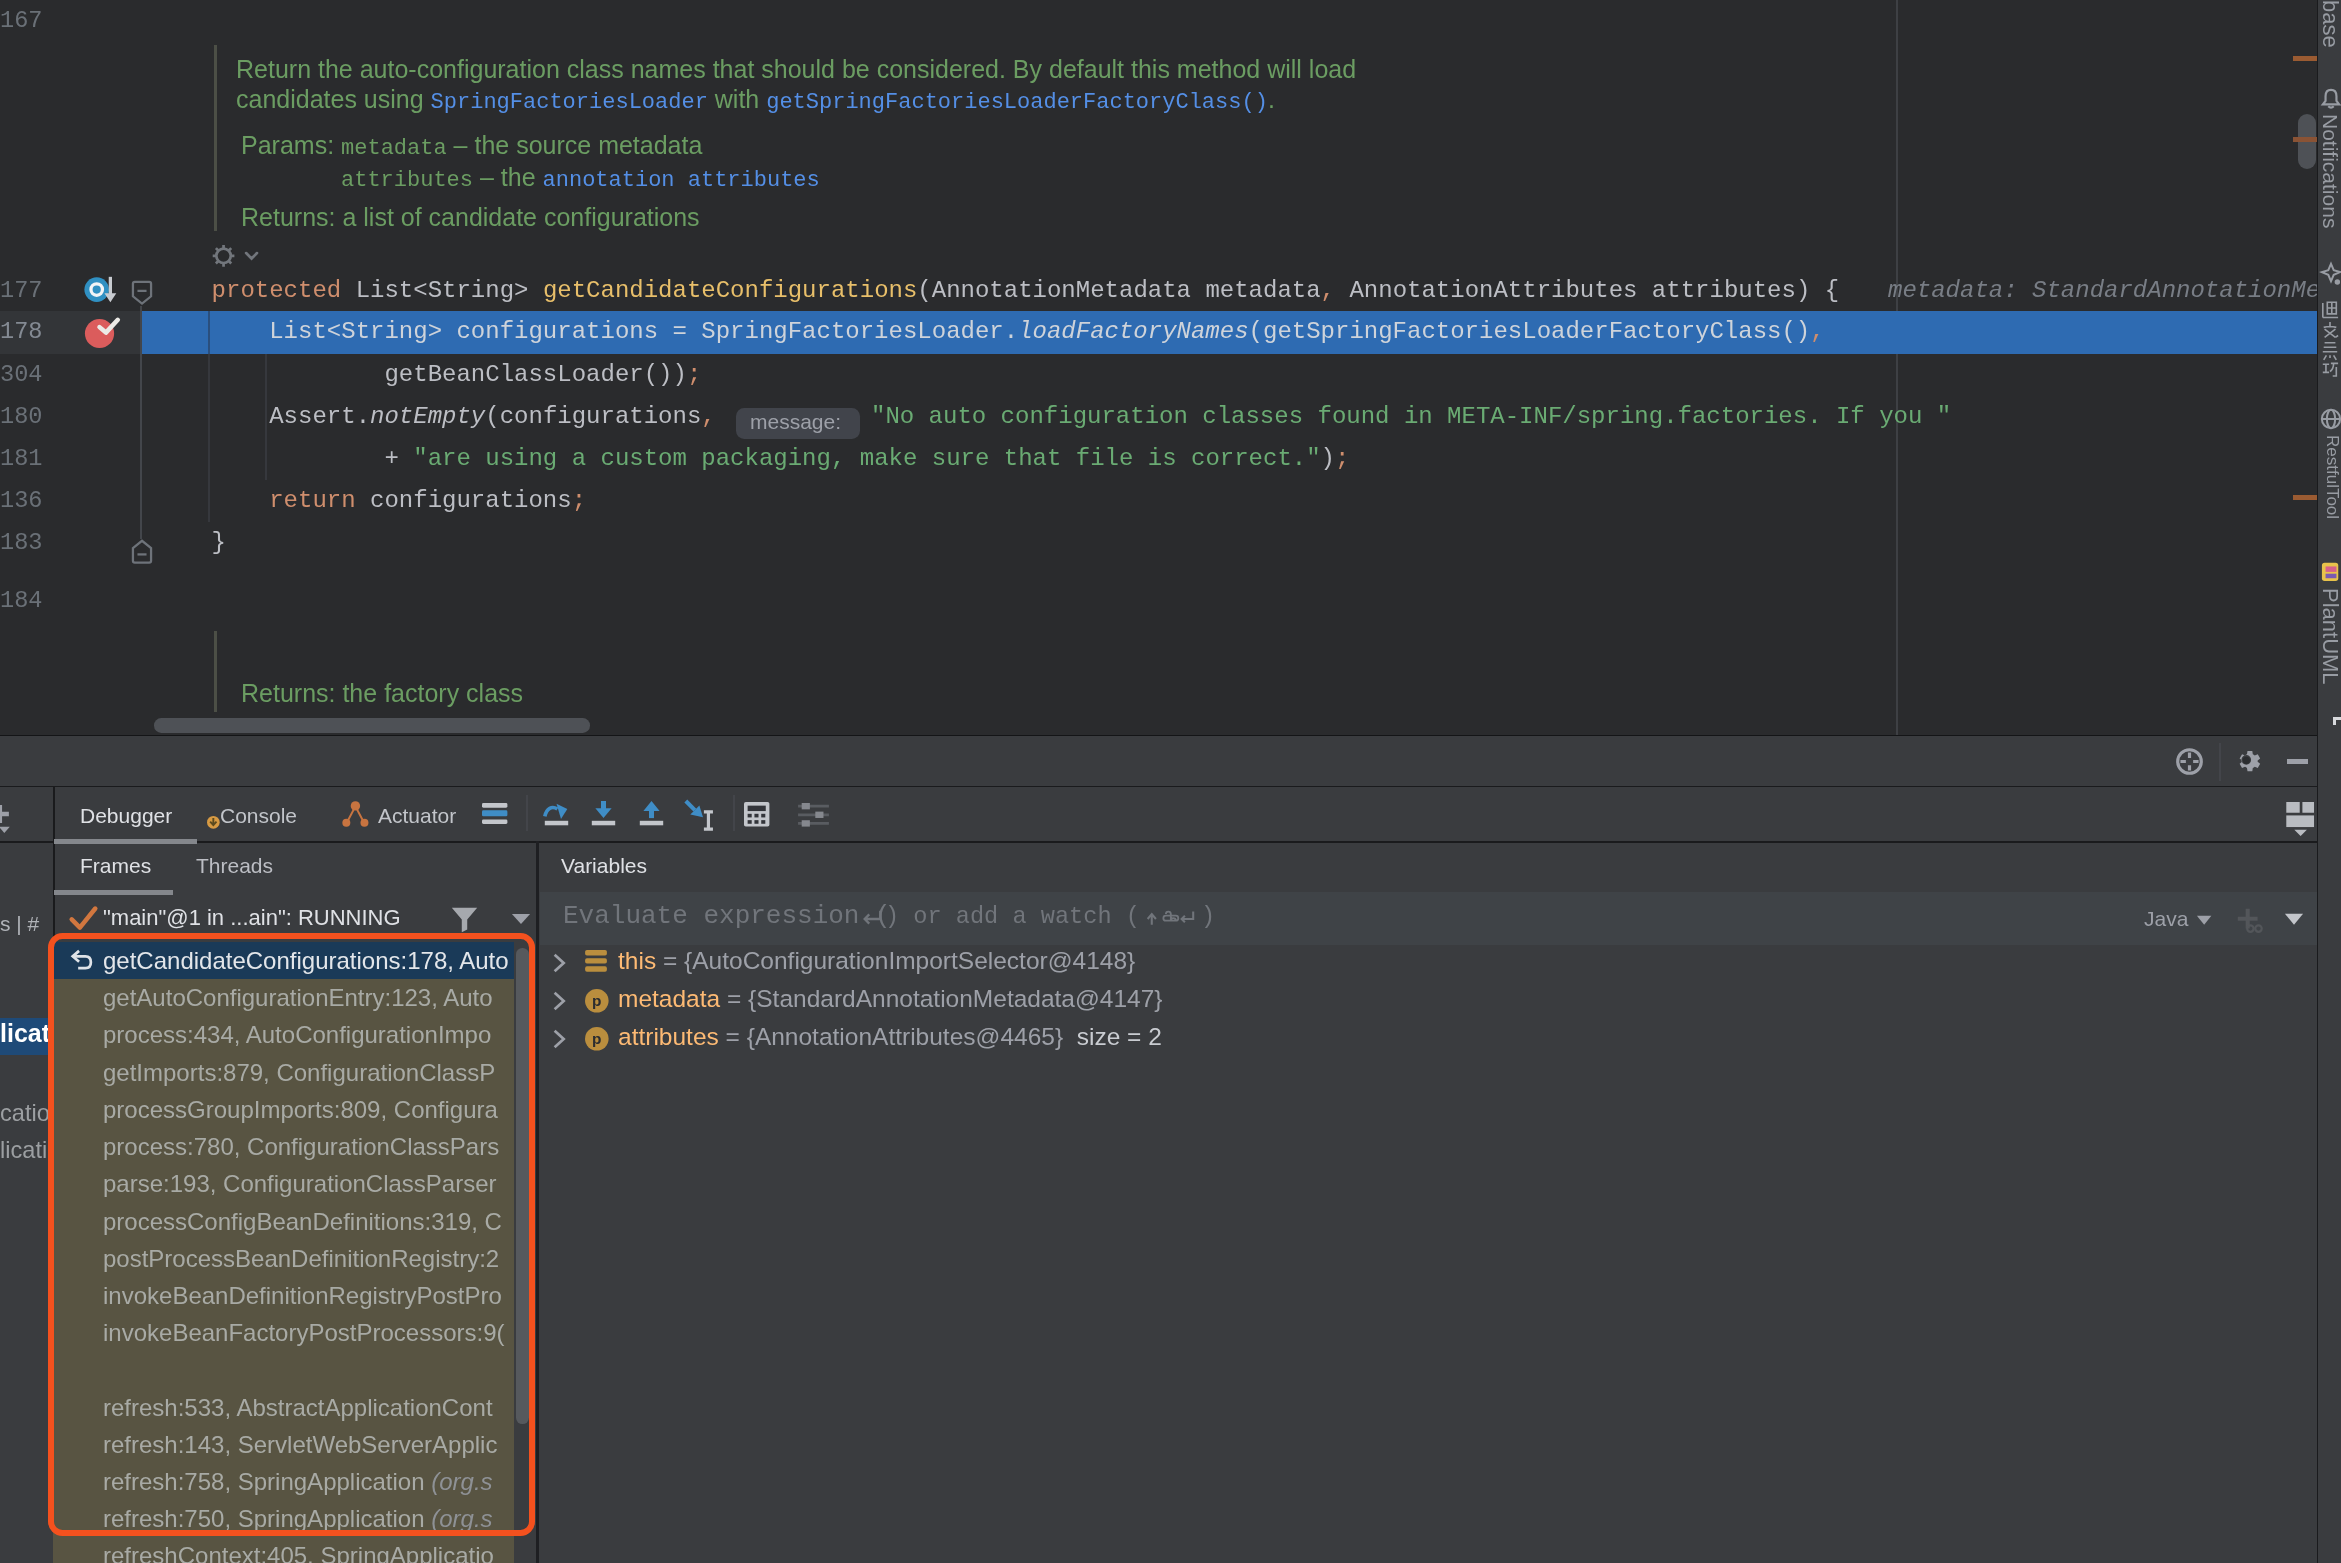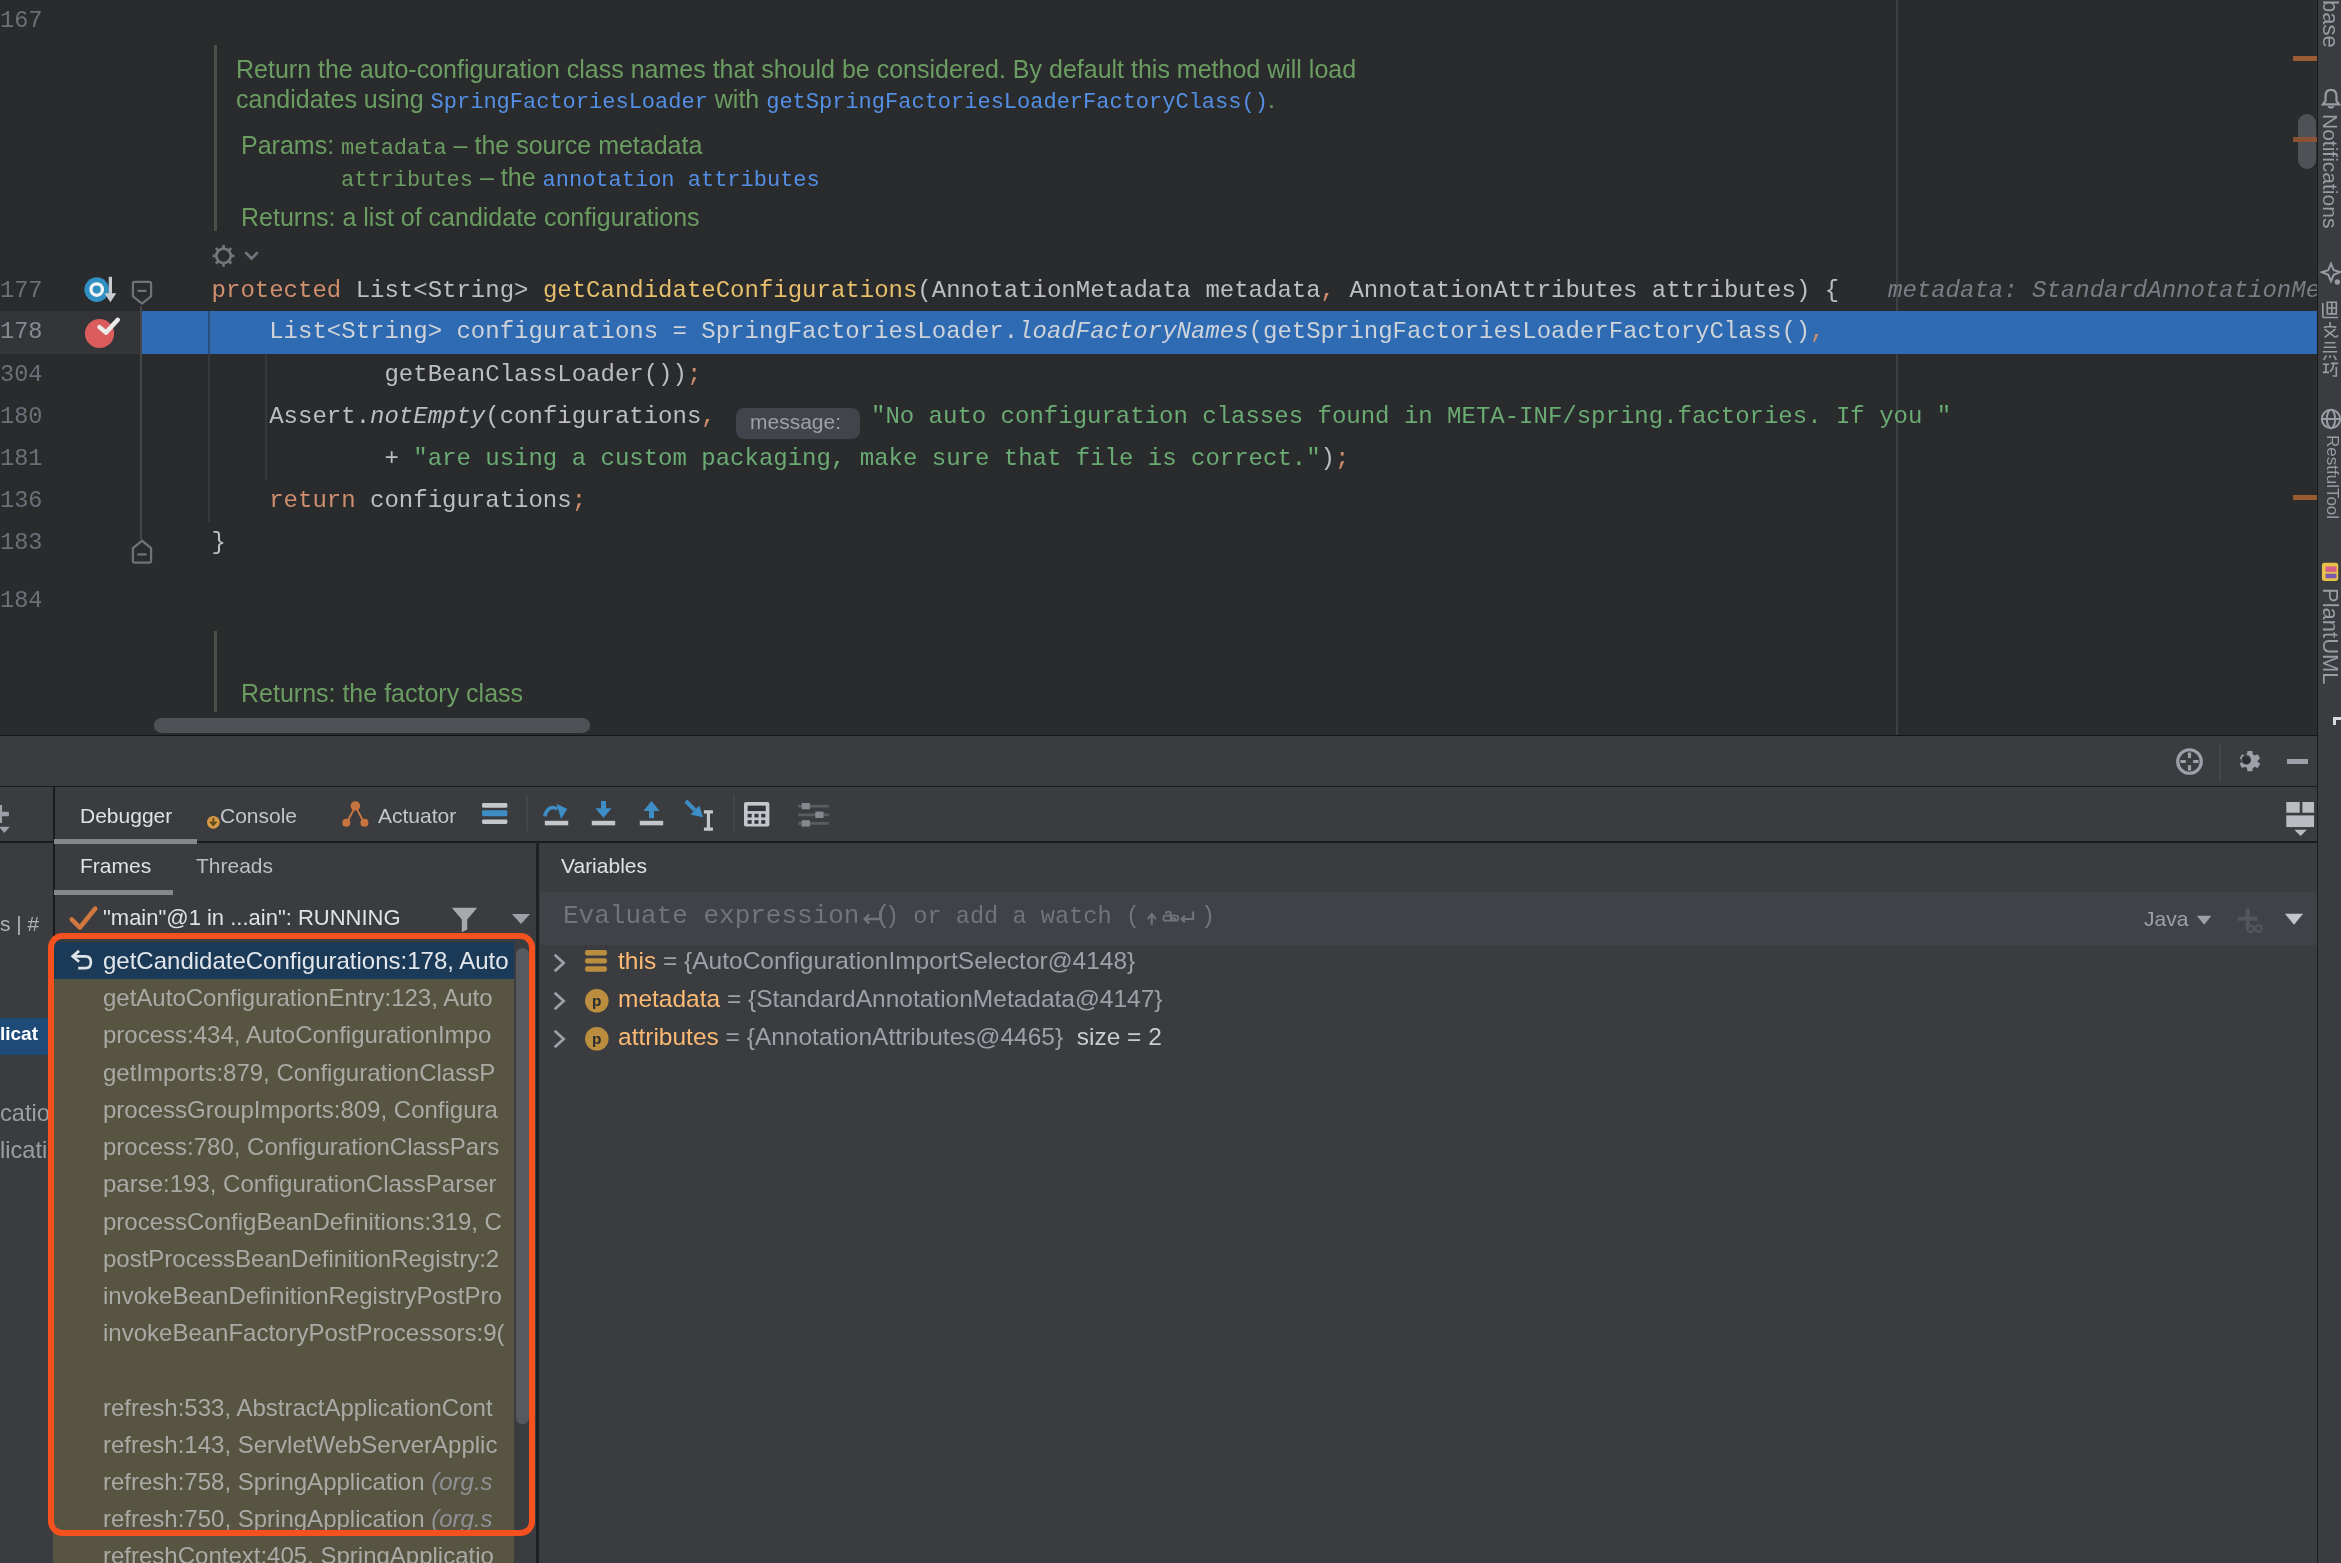"licat" div.abs { font-size: 19px -> 25px }
